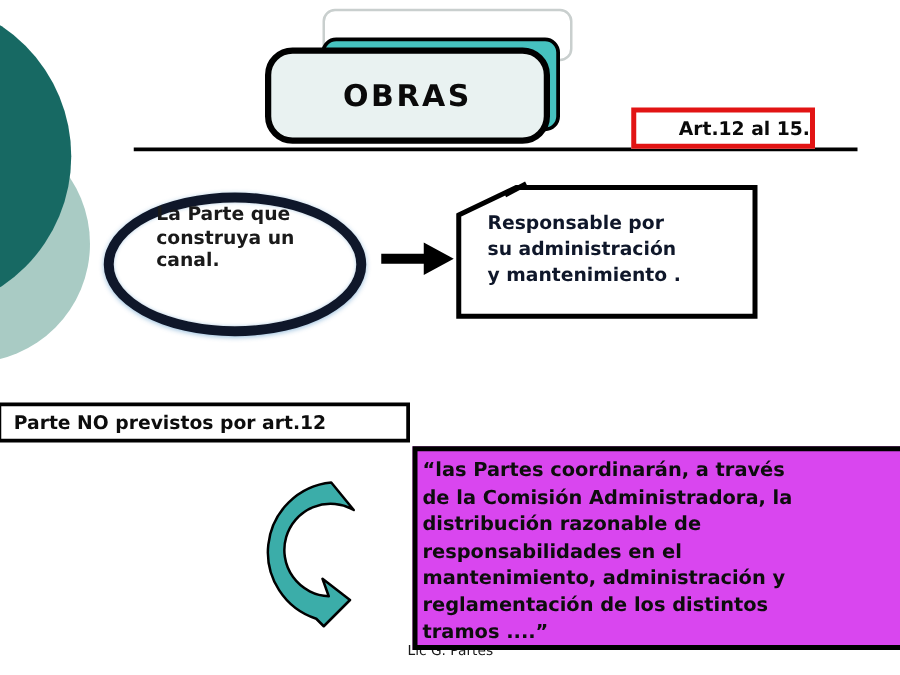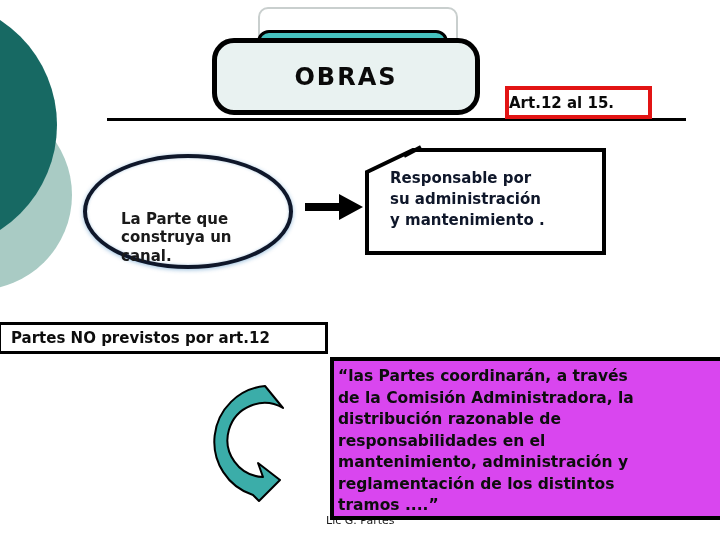"OBRAS" .card.front { width: 268px -> 228px }
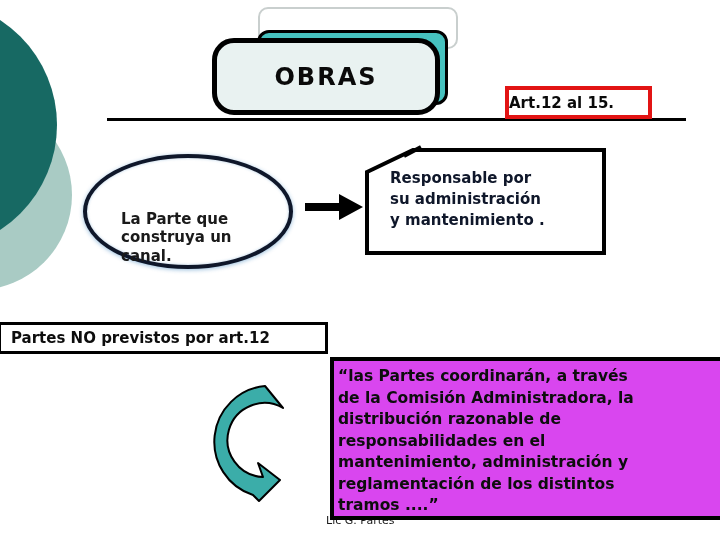"Art.12 al 15." .art-badge { justify-content: flex-start -> flex-end }
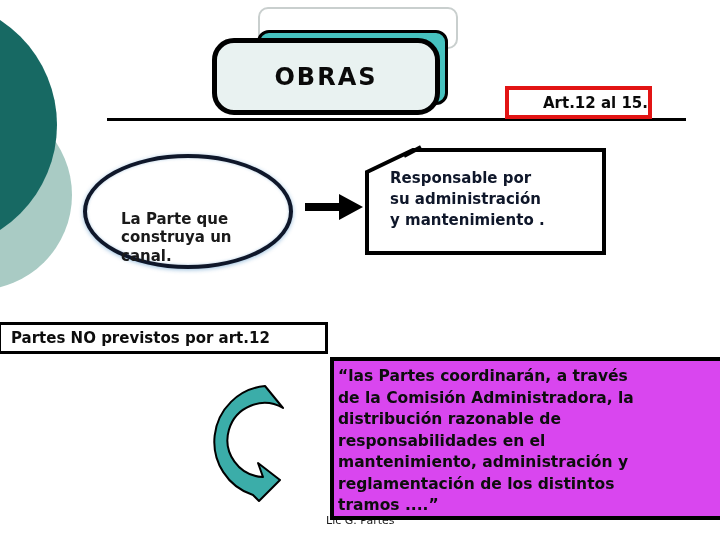"La Parte que" .cause-ellipse { align-items: flex-end -> flex-start; border: 4px solid #0f172a -> 8px solid #0f172a }
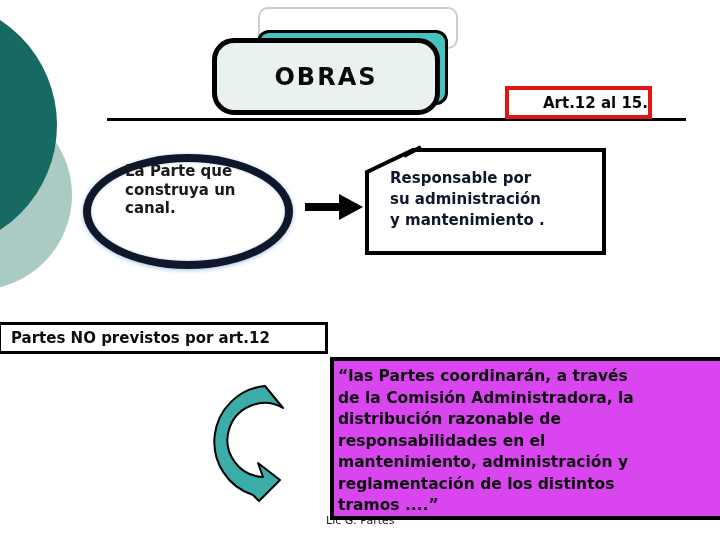"Partes NO previstos por art.12" span { text: Partes -> Parte }
